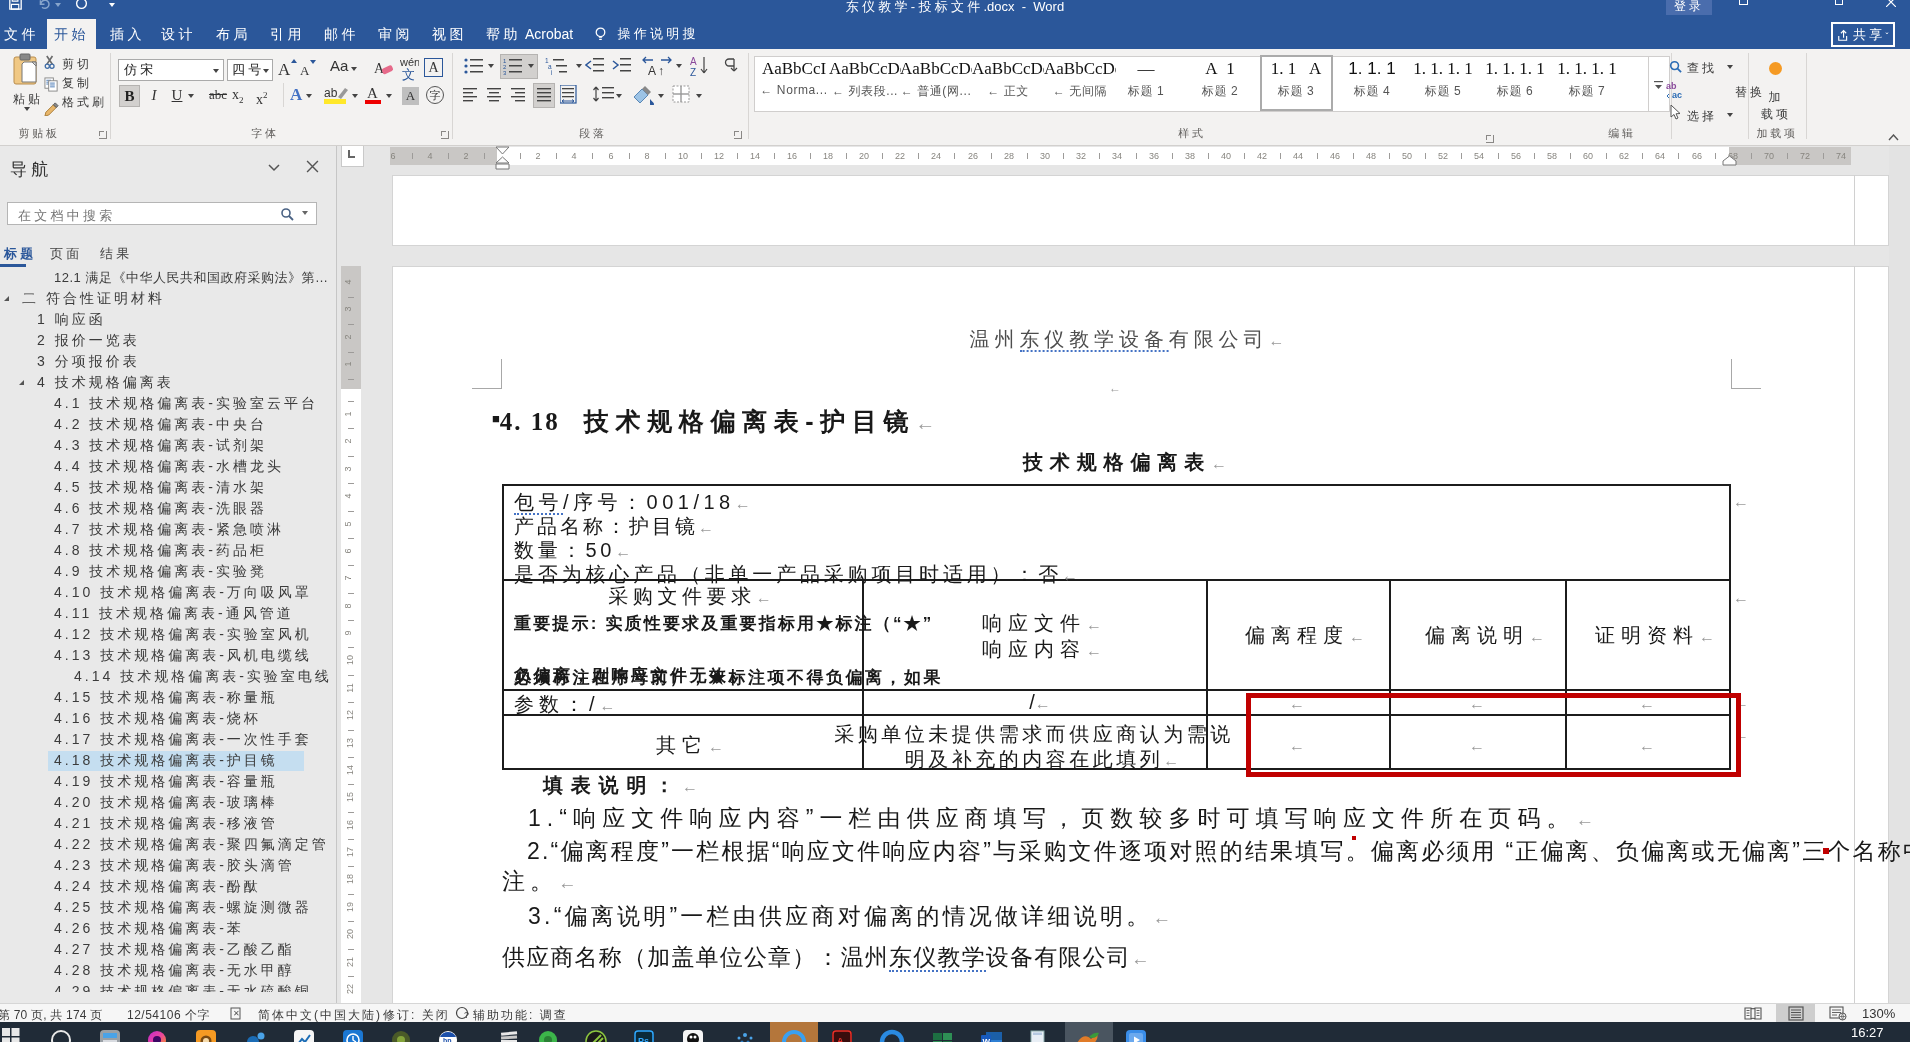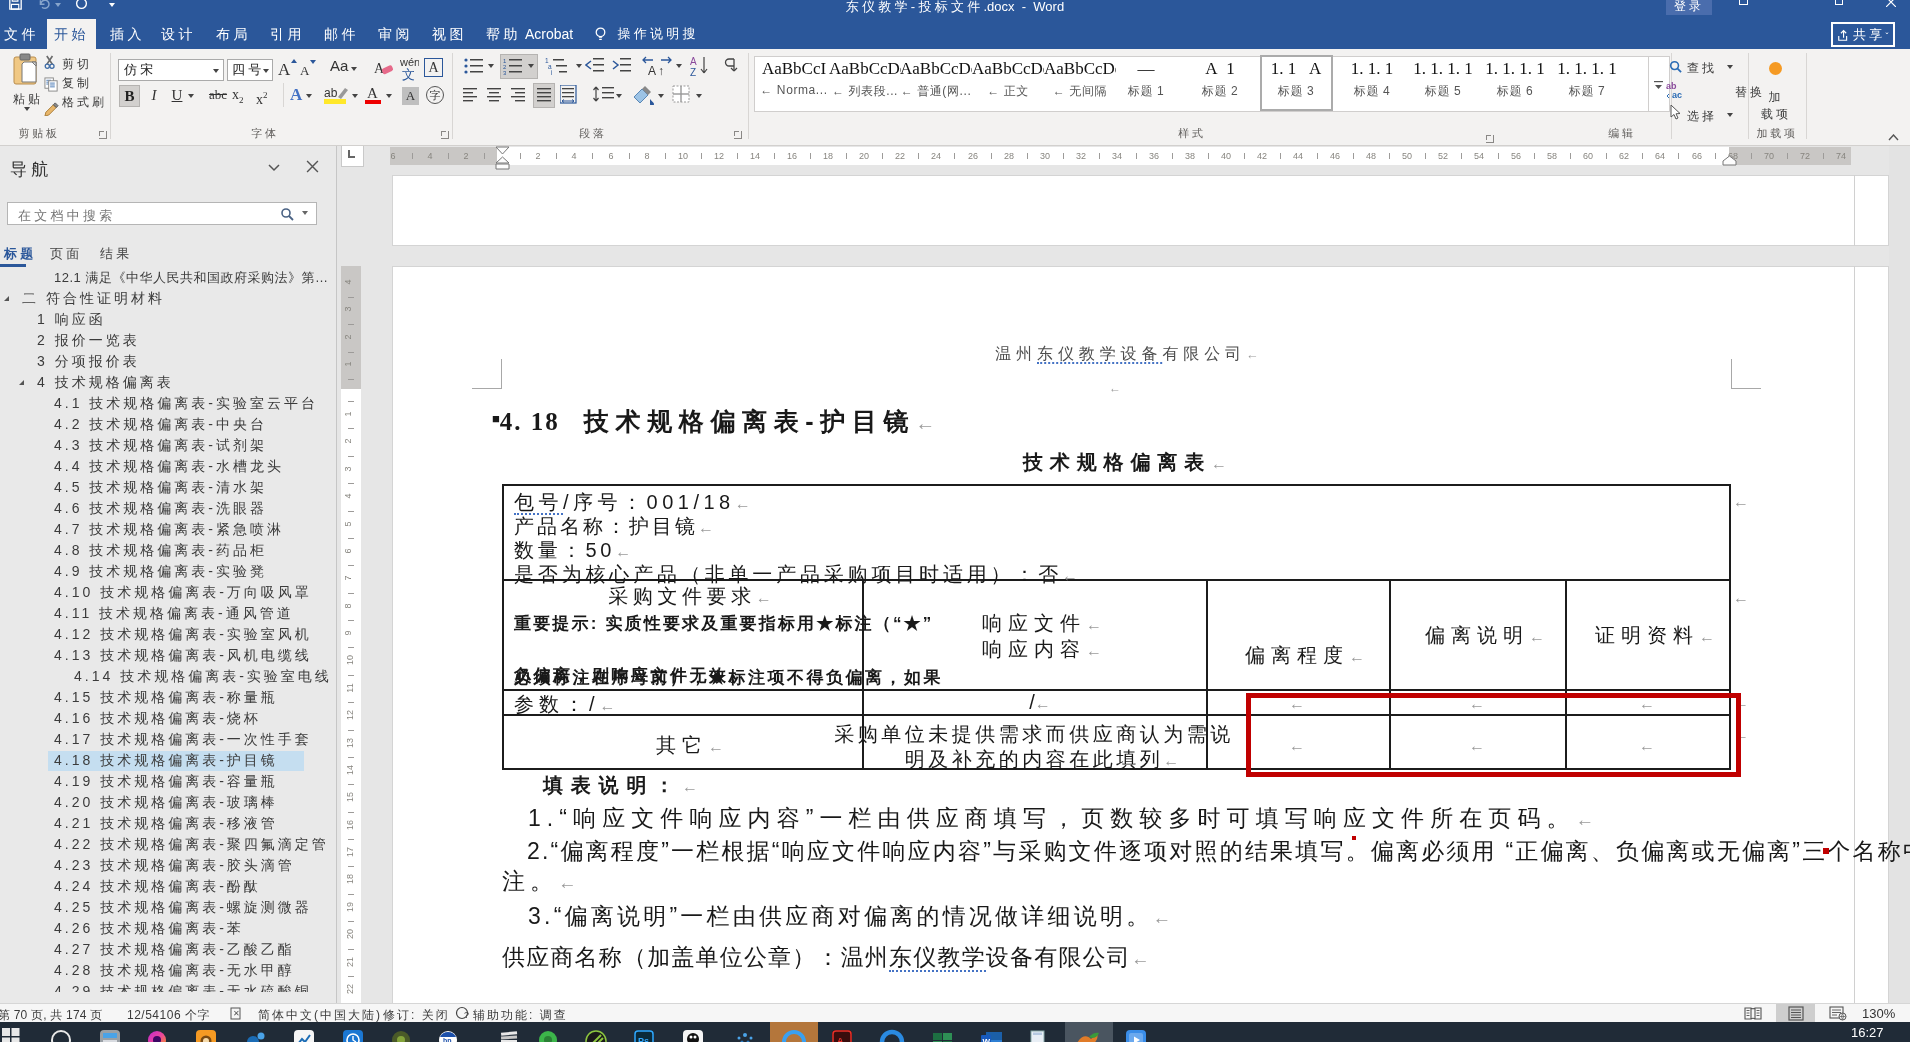"1. 1. 1" div.abs { font-family: Liberation Serif, serif -> Liberation Sans, sans-serif }
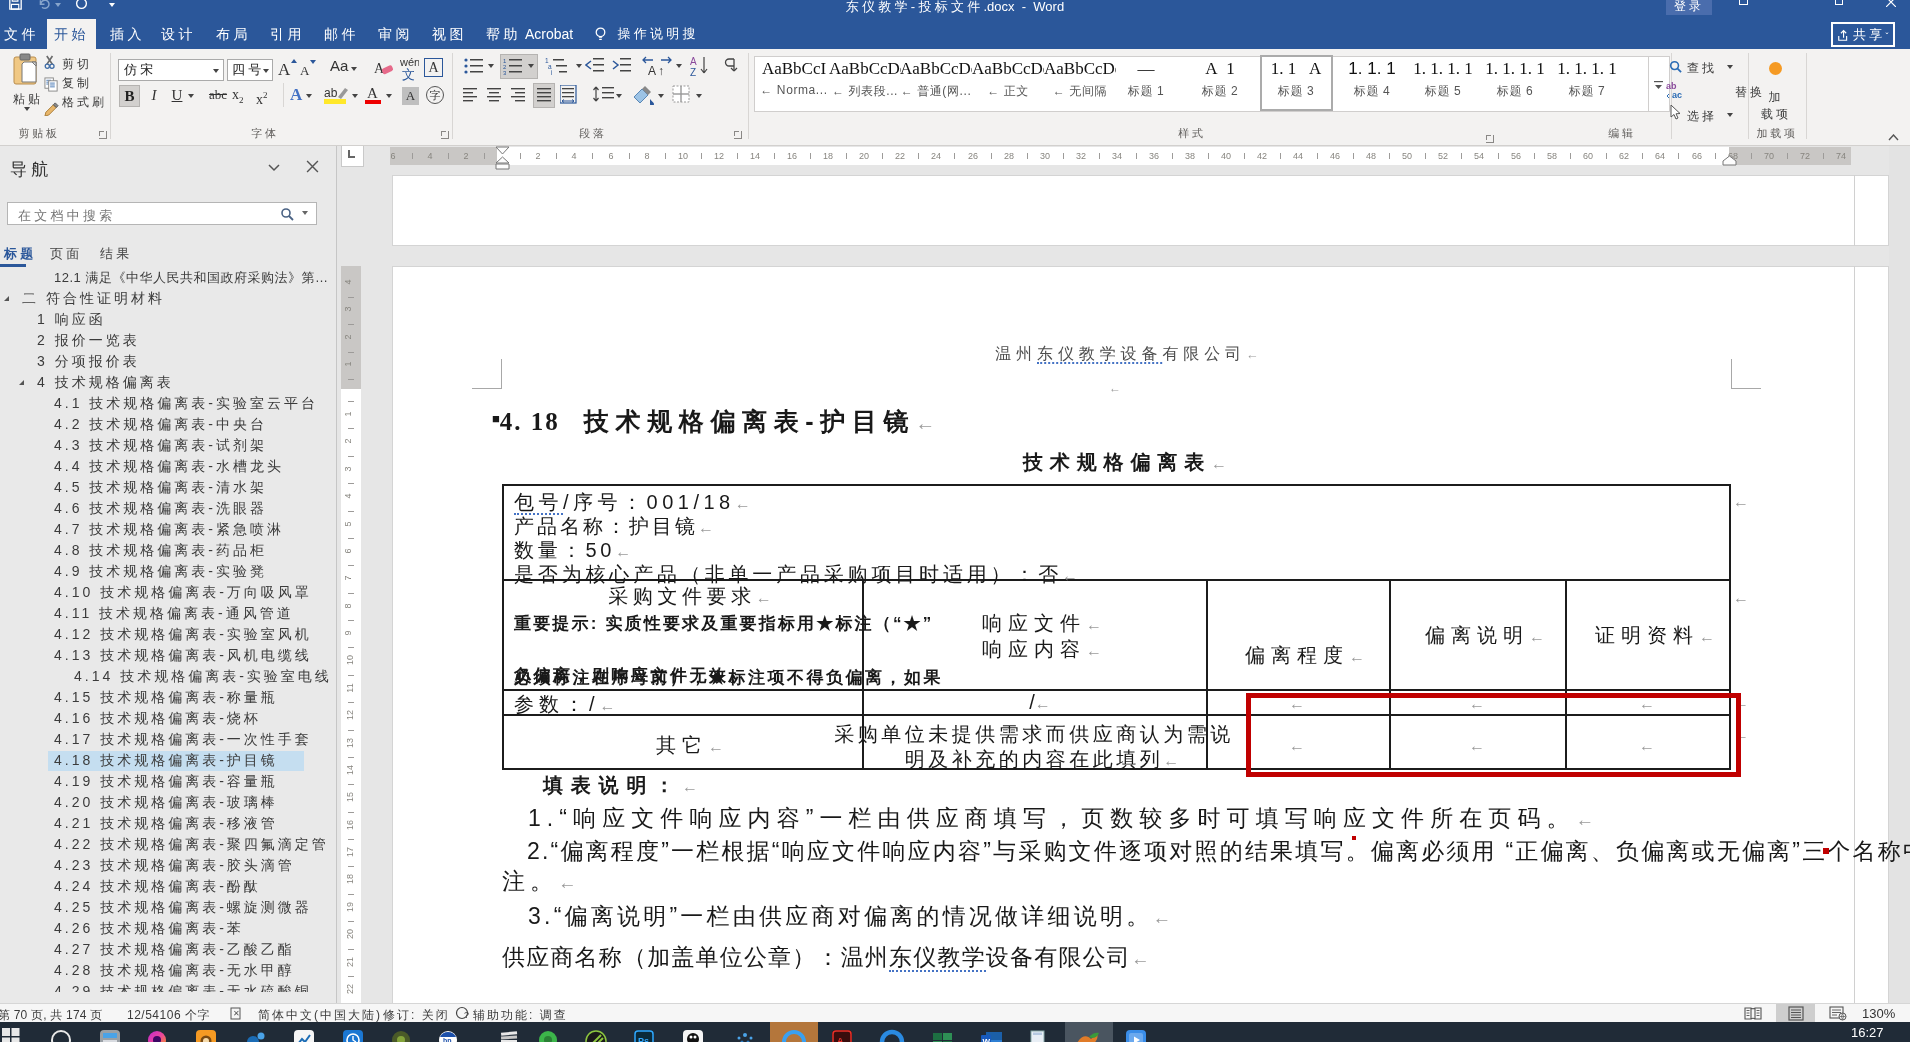"温州东仪教学设备有限公司←" div.dt { font-size: 16px -> 20px; top: 198px -> 180px }
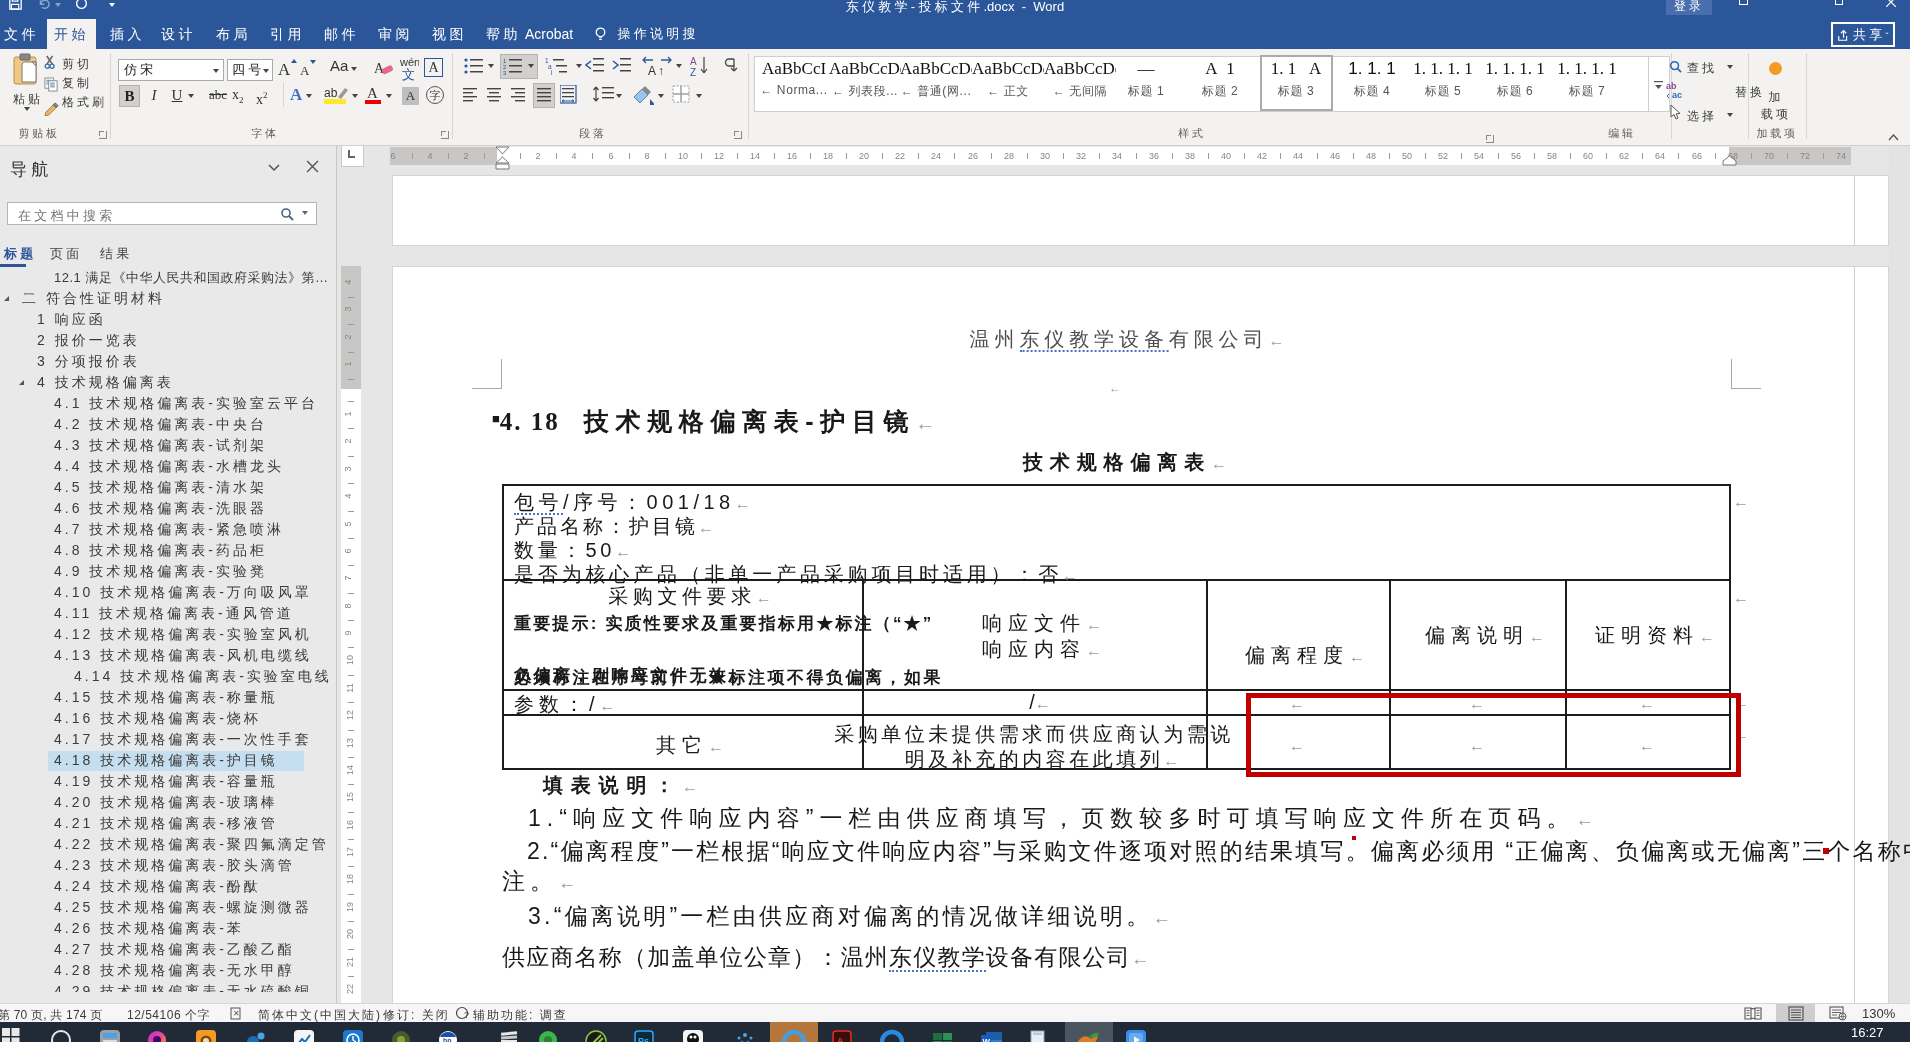"偏离程度←" div.dt { margin-top: 20px -> none }
